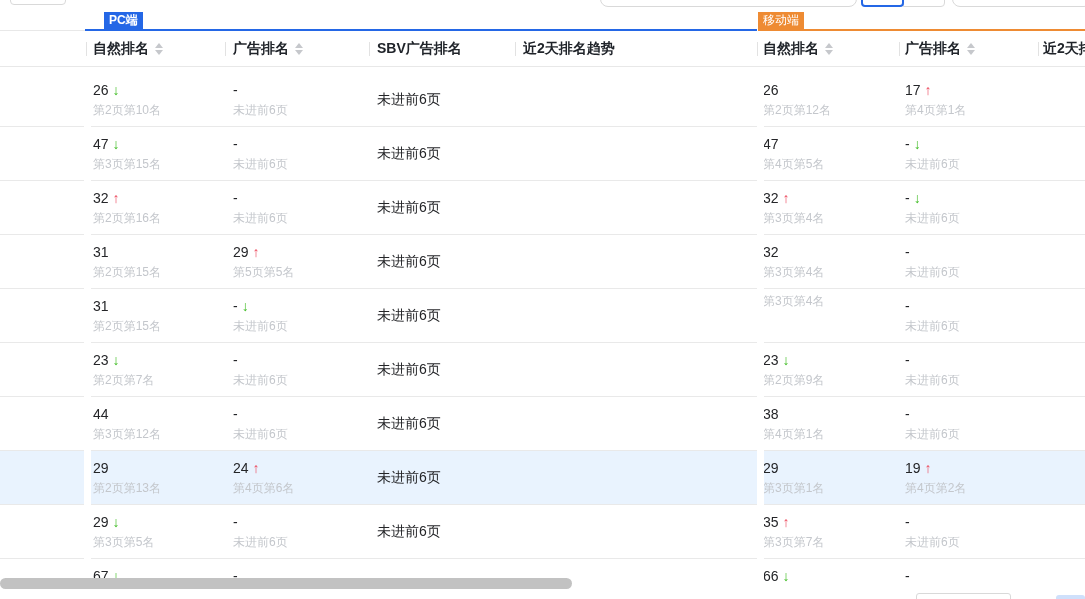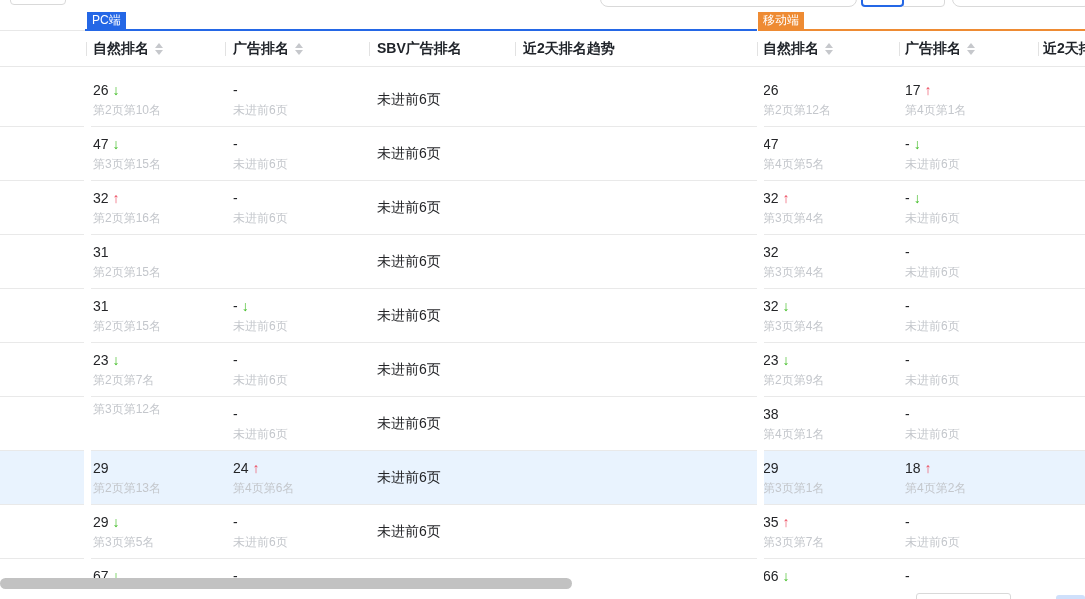"PC端" .tag-pc { font-weight: none -> bold; left: 87px -> 104px }
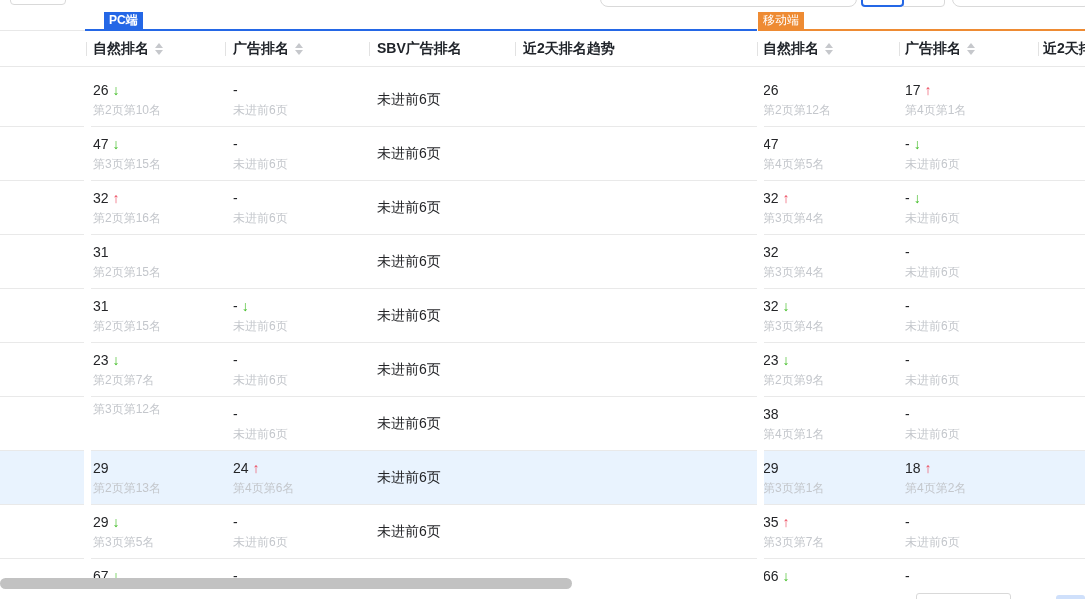"29 ↑" div.cell { html: none -> <div> <div><span>29</span><span>↑</span></div> <div>第5页第5名</div> </div> }
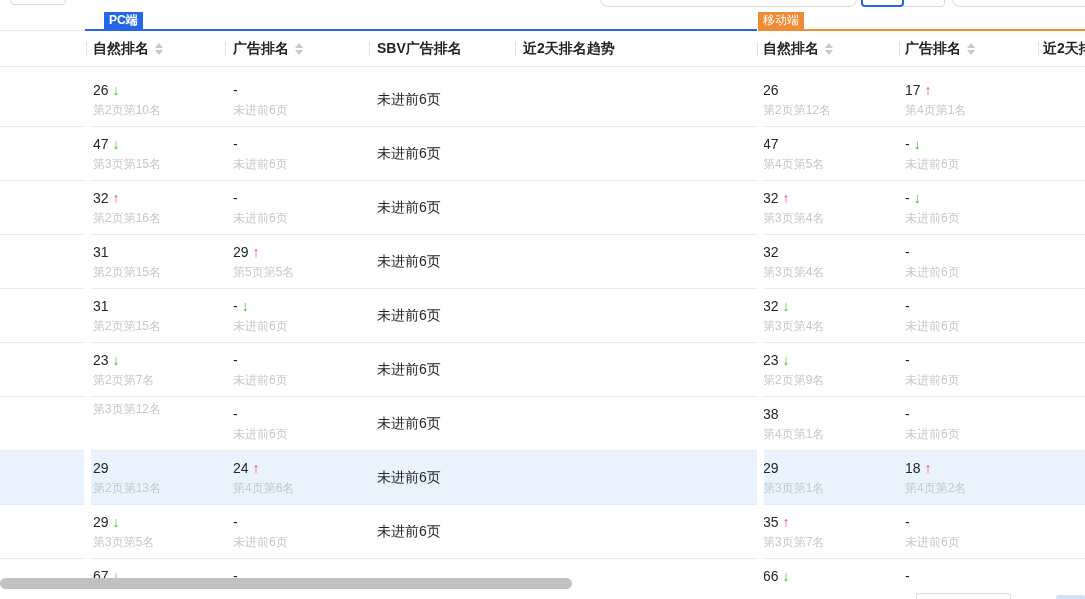"32 ↓" div.main { html: <div><span>32</span><span>↓</span></div> -> none }
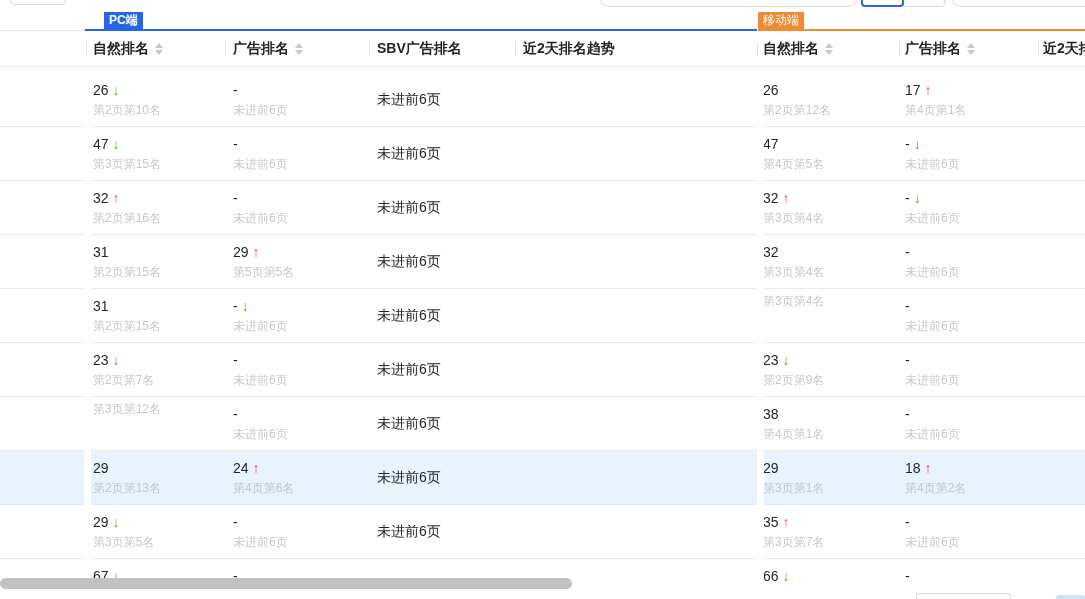"44" div.main { html: none -> <div><span>44</span><span></span></div> }
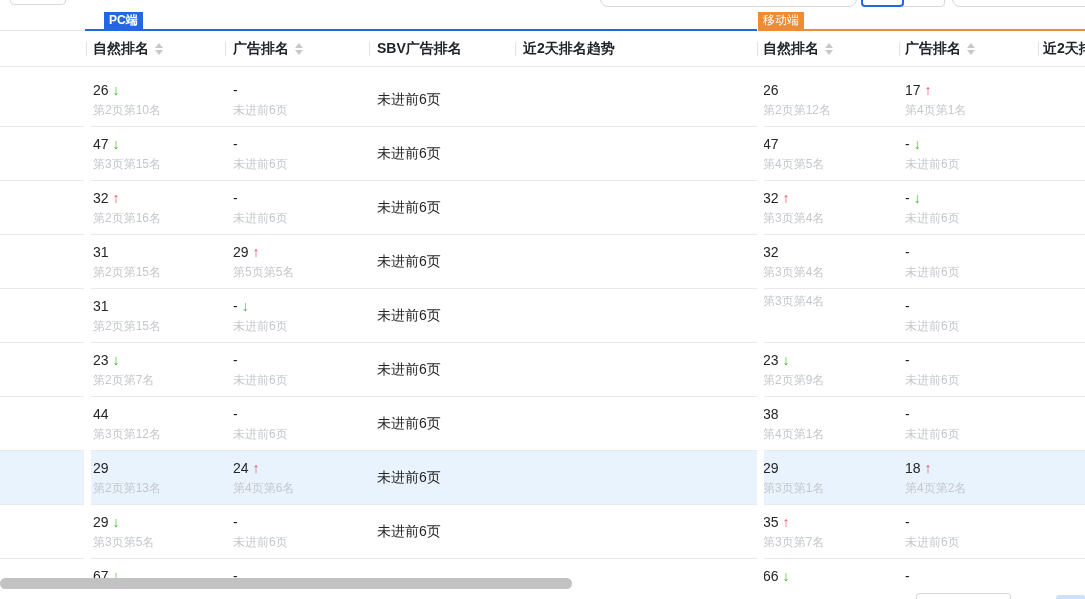"18" span.val { text: 18 -> 19 }
